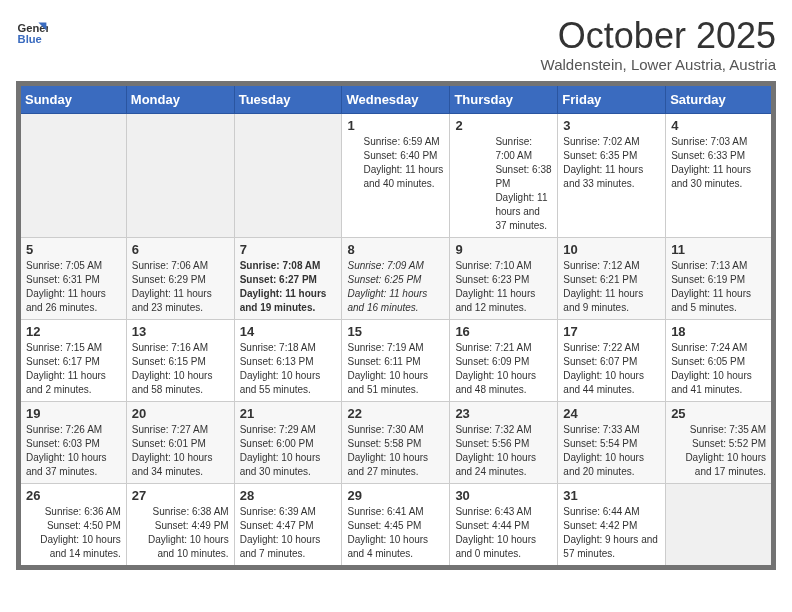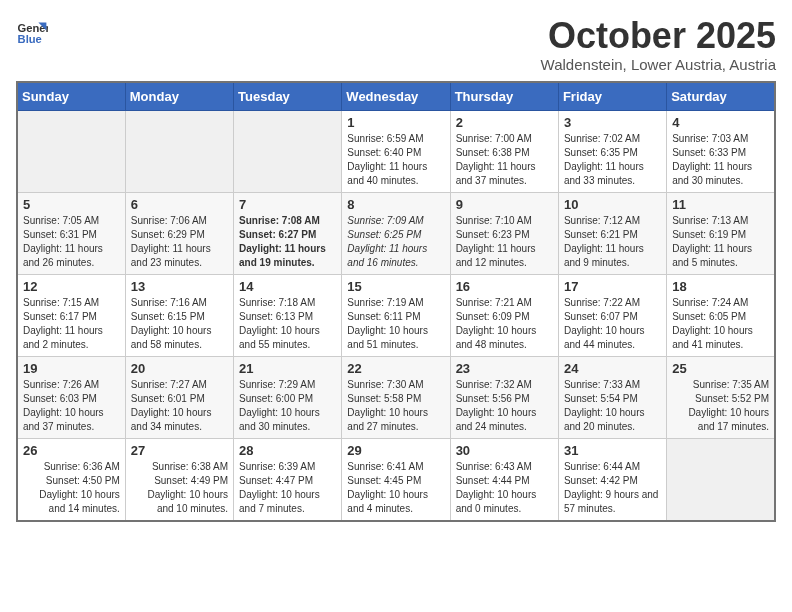"October 2025" .month-title { font-weight: bold -> normal }
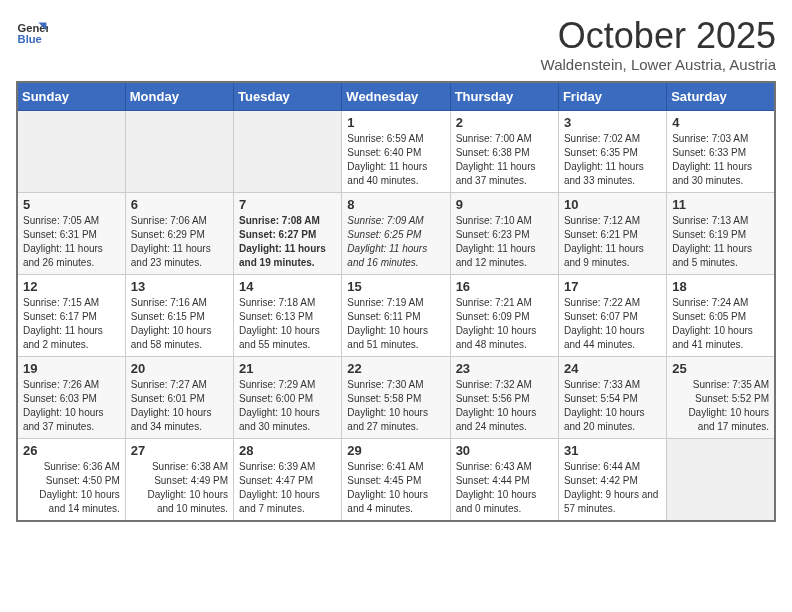"Sunday" .calendar { border: 2px solid #737373 -> 5px solid #737373 }
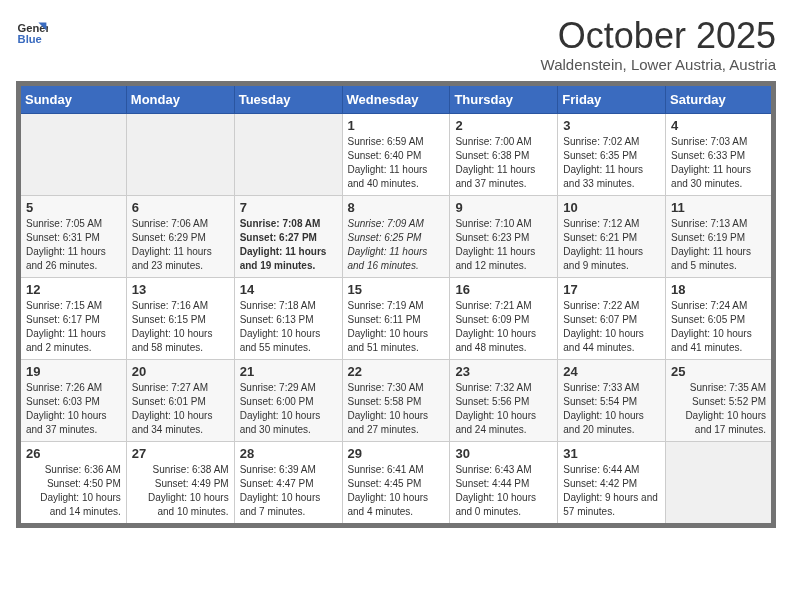"Sunrise: 6:59 AM" div.cell-info { margin-left: none -> 16px }
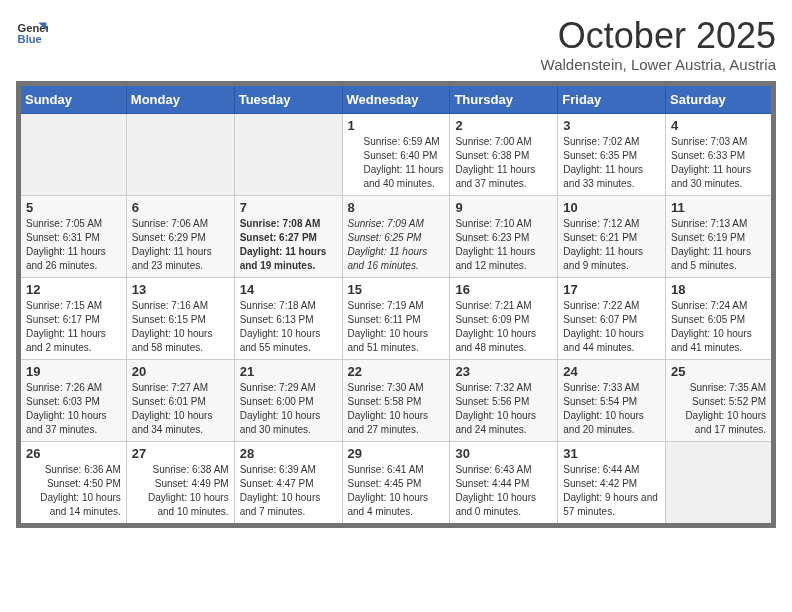"Sunrise: 7:00 AM" div.cell-info { margin-left: none -> 40px }
